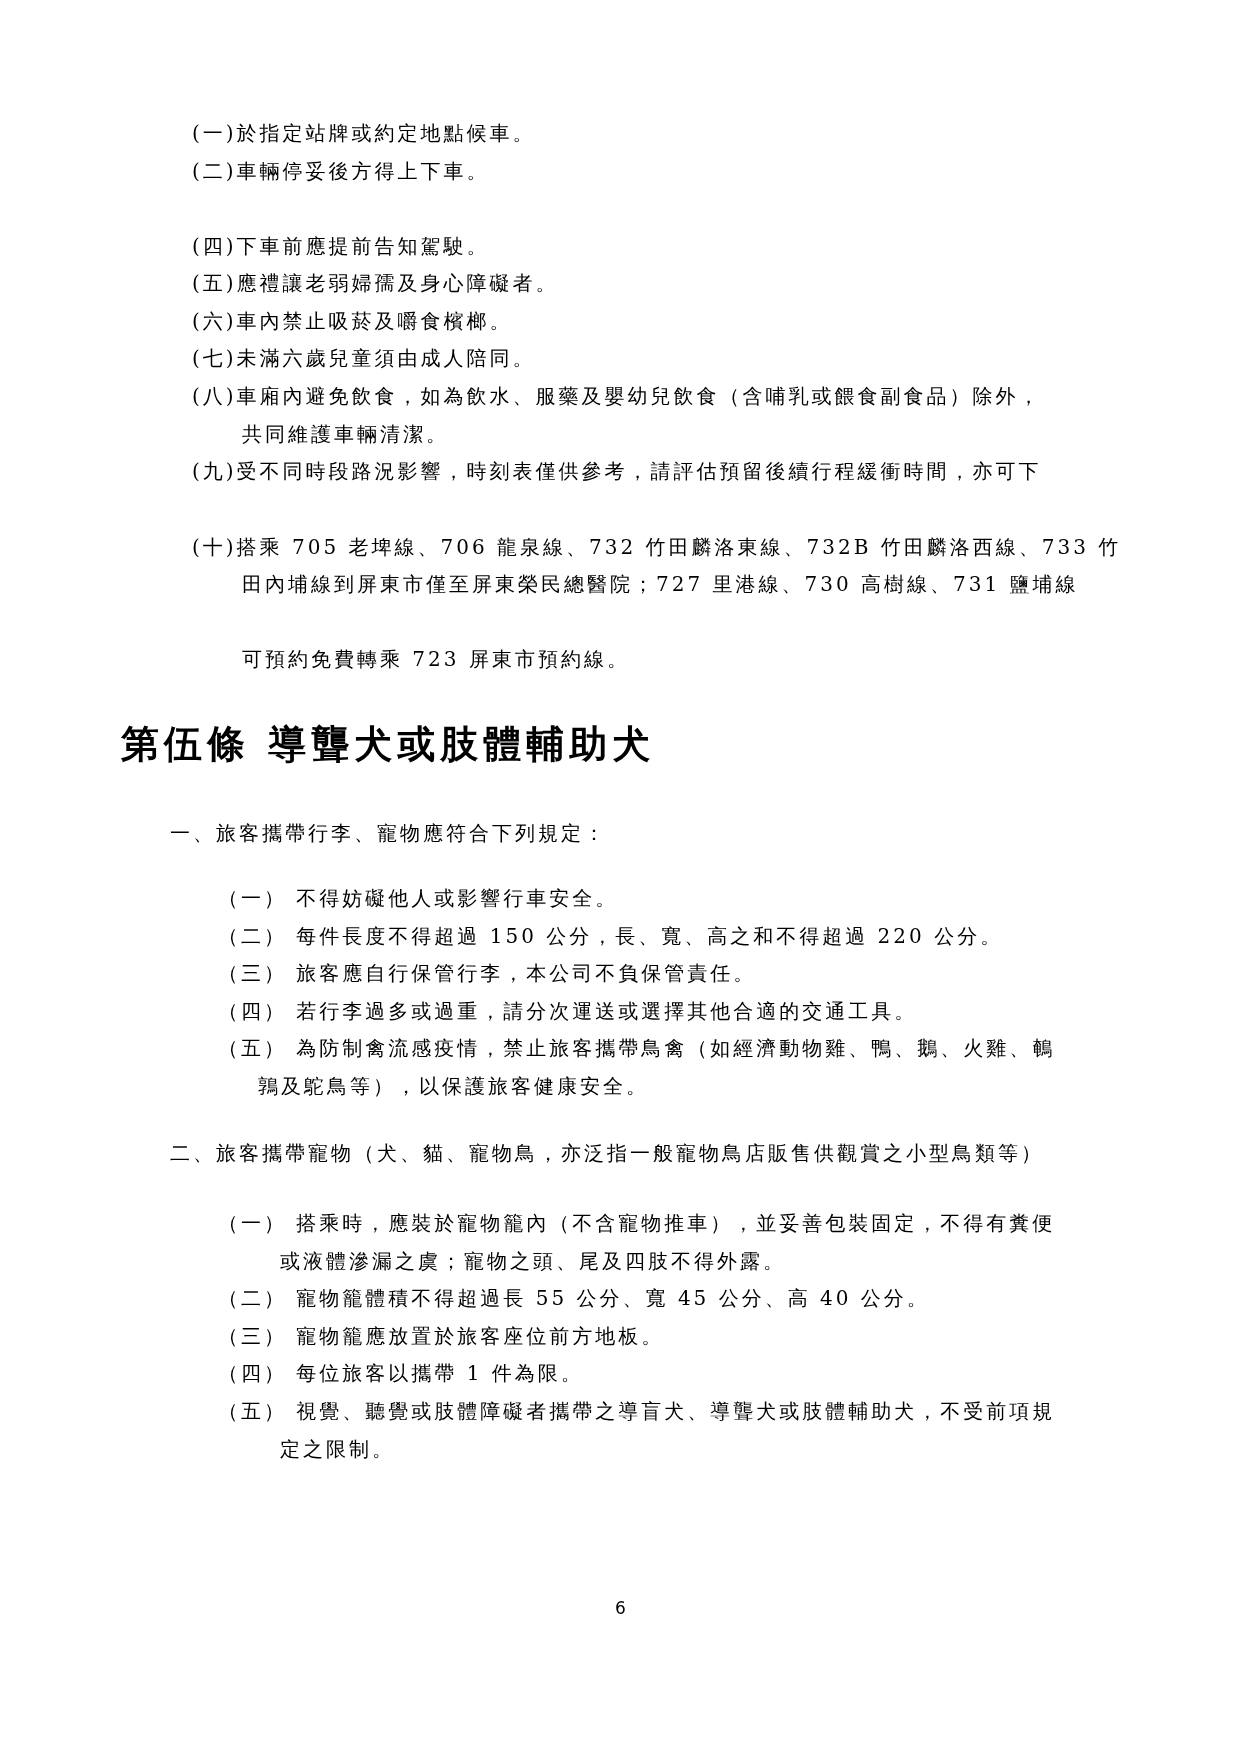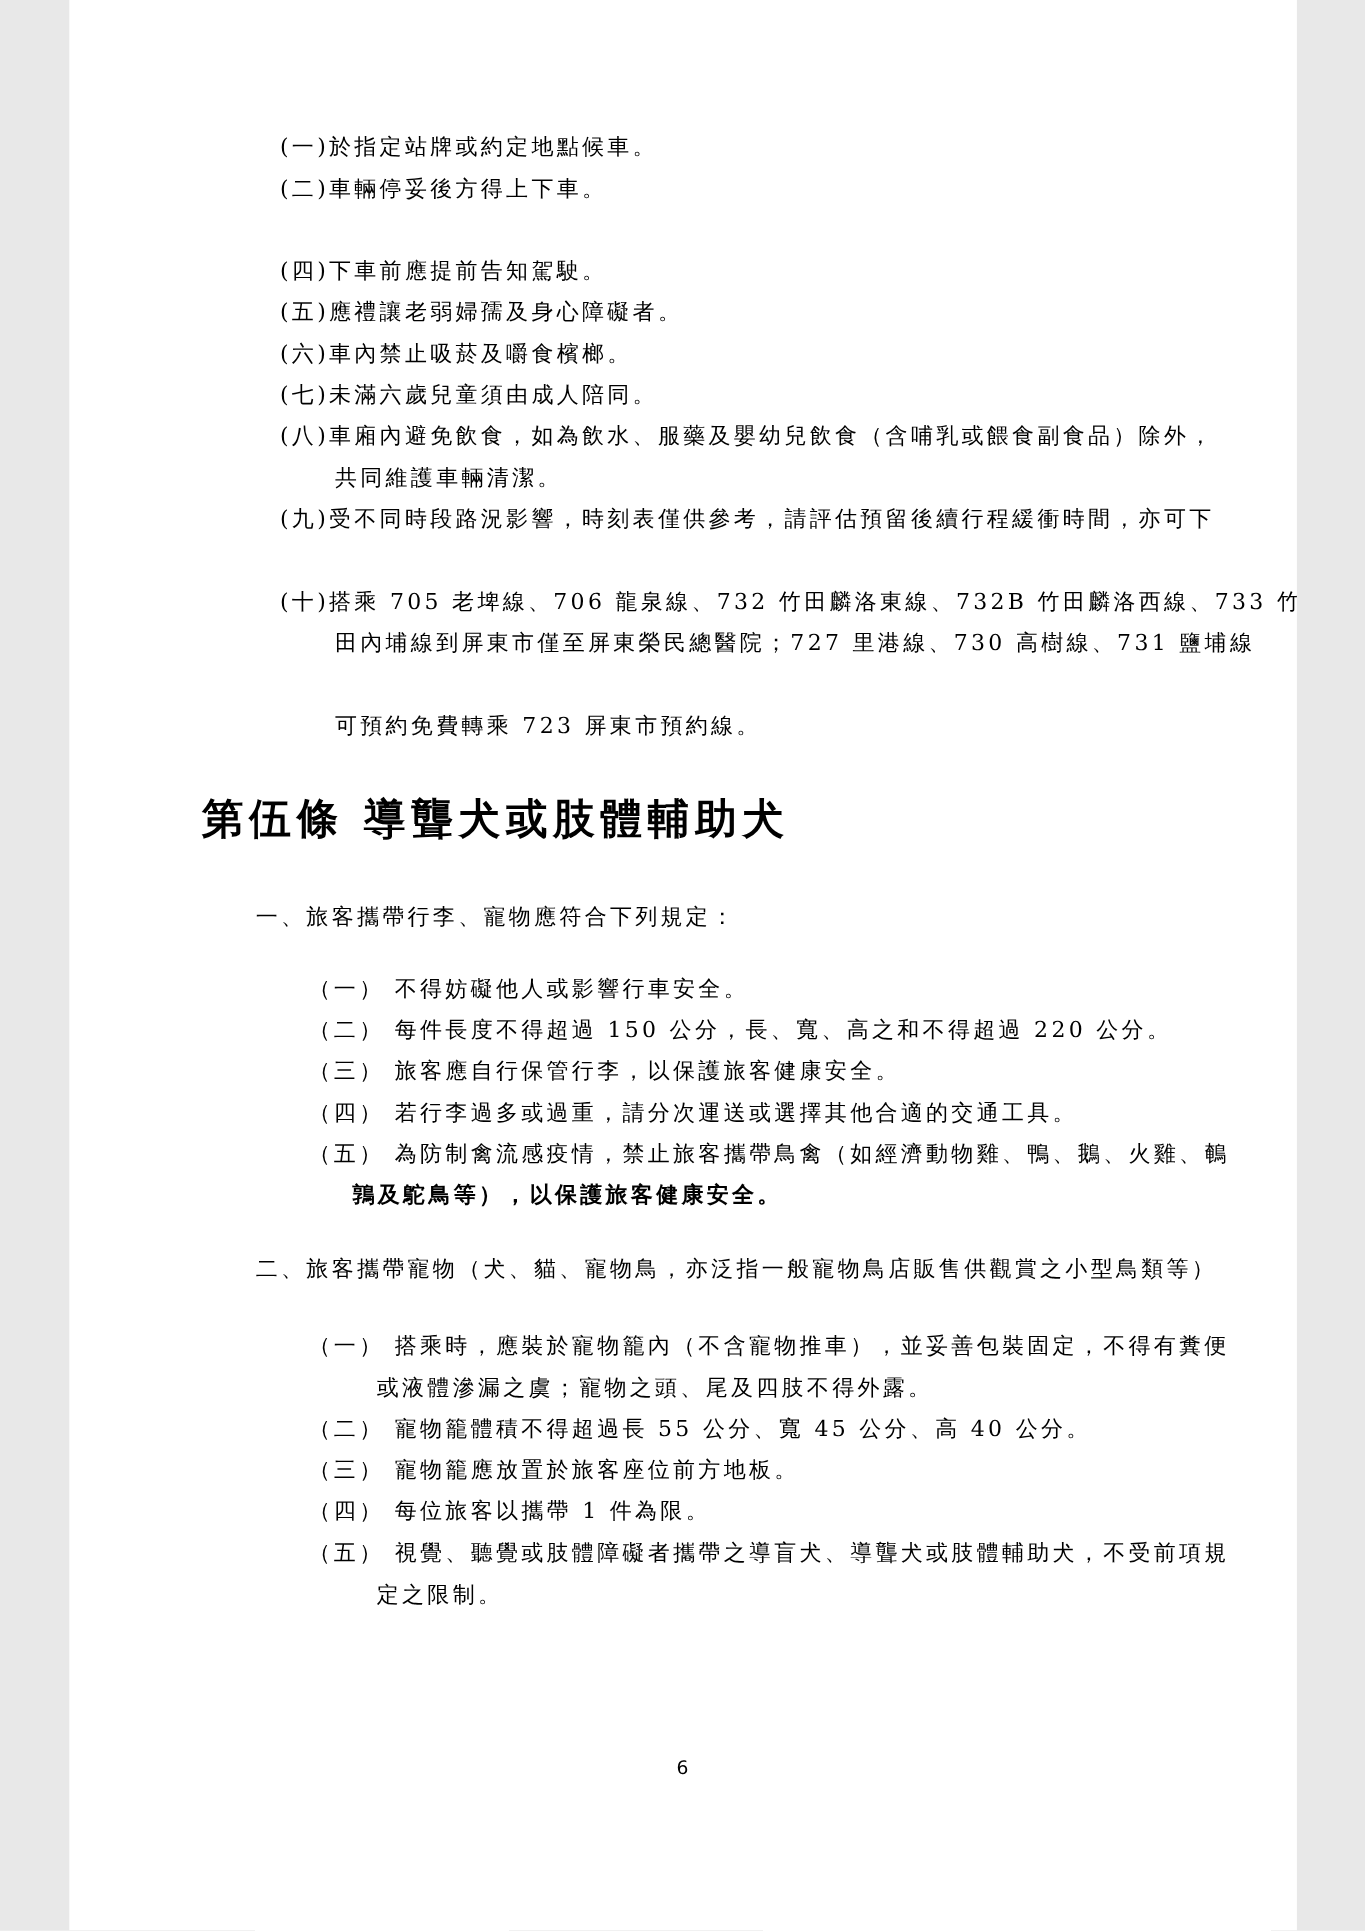"(一)於指定站牌或約定地點候車。" .page { width: 1116px -> 1241px }
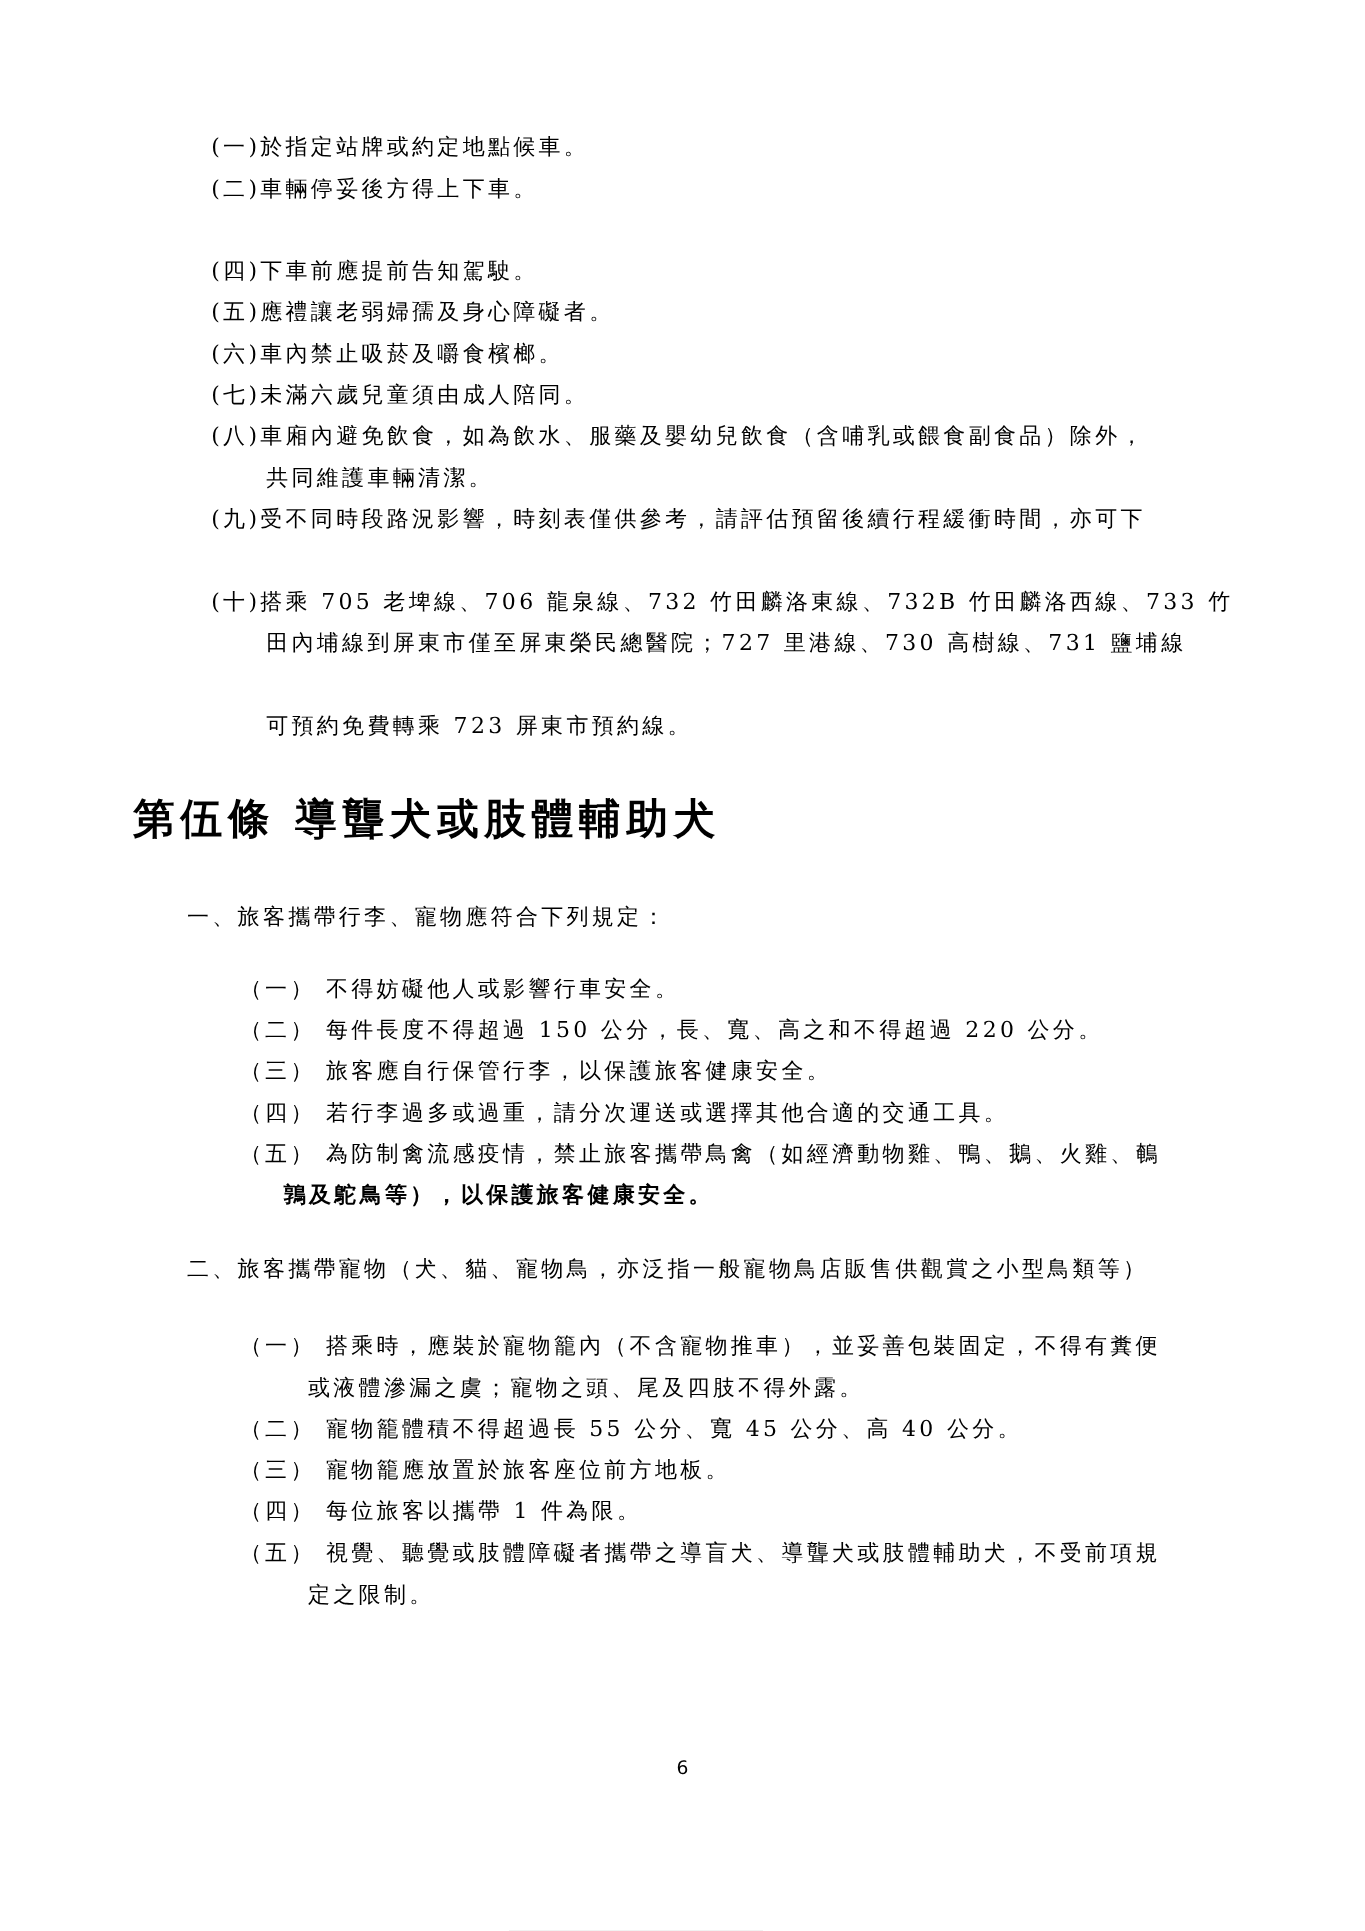"（三） 旅客應自行保管行李，以保護旅客健康安全。" div.line { text: 以保護旅客健康安全 -> 本公司不負保管責任 }
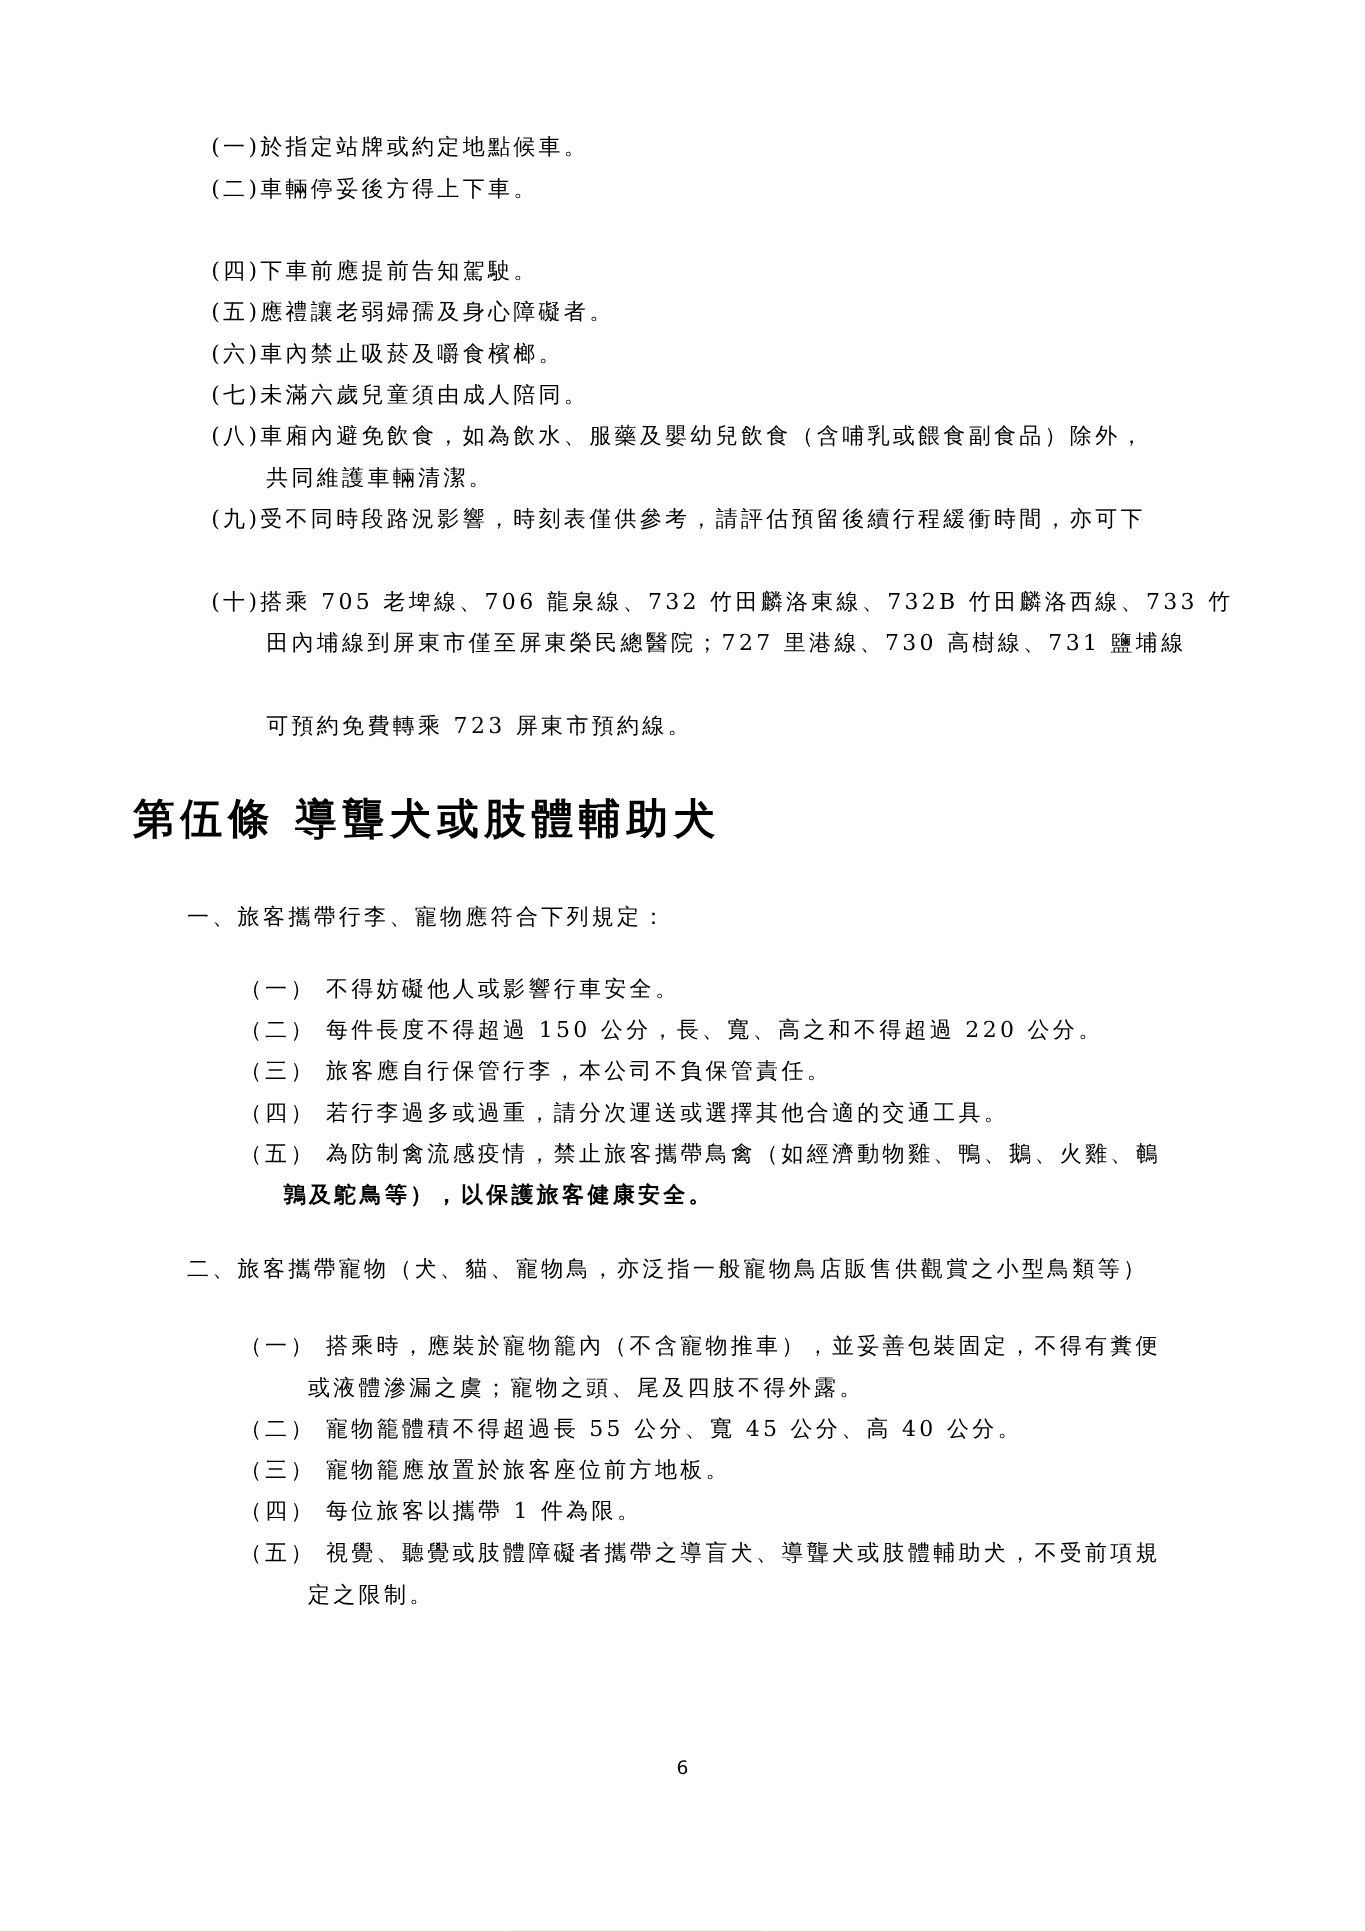"鶉及鴕鳥等），以保護旅客健康安全。" .x-subc1 { font-weight: bold -> none }
